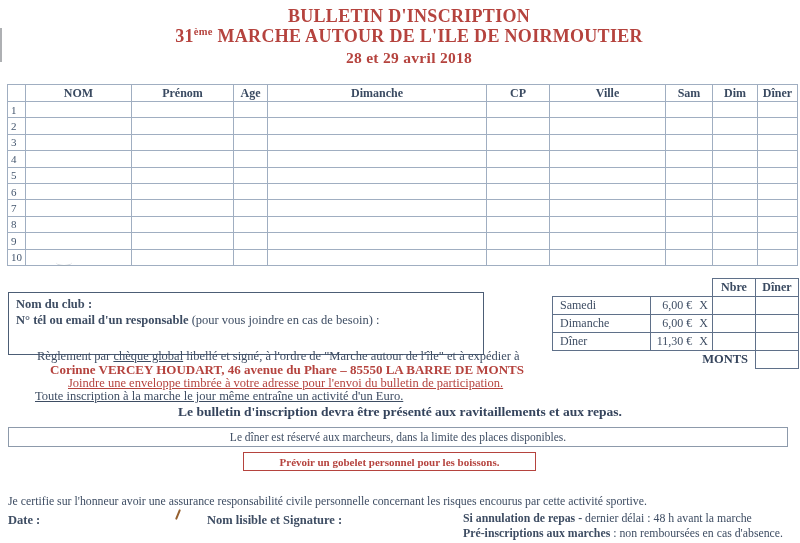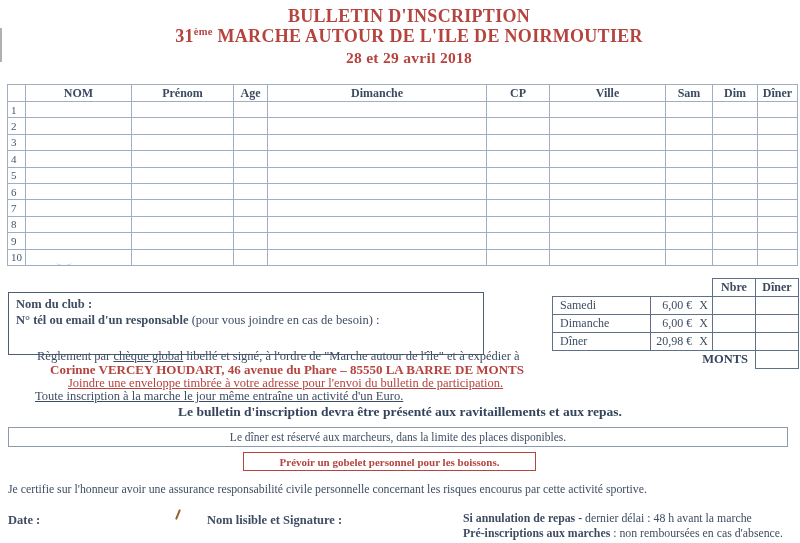"20,98 €" span { text: 20,98 -> 11,30 }
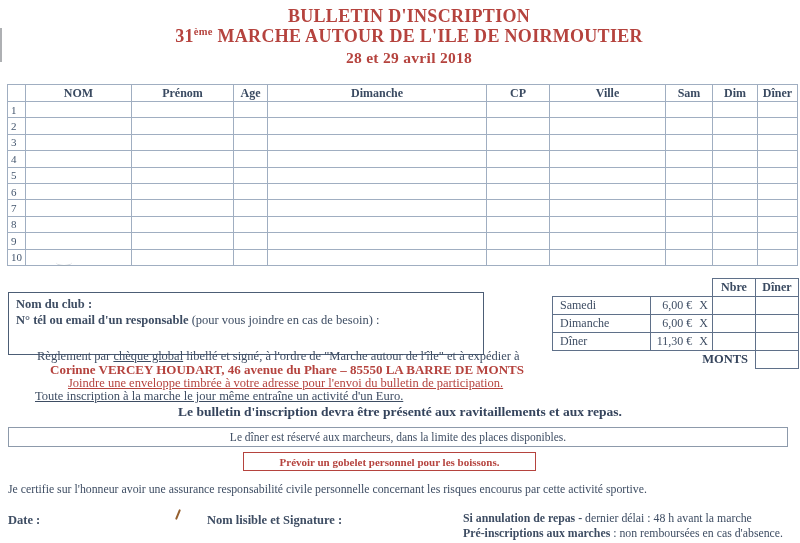"Je certifie sur l'honneur avoir" .cert1 { top: 482px -> 494px }
